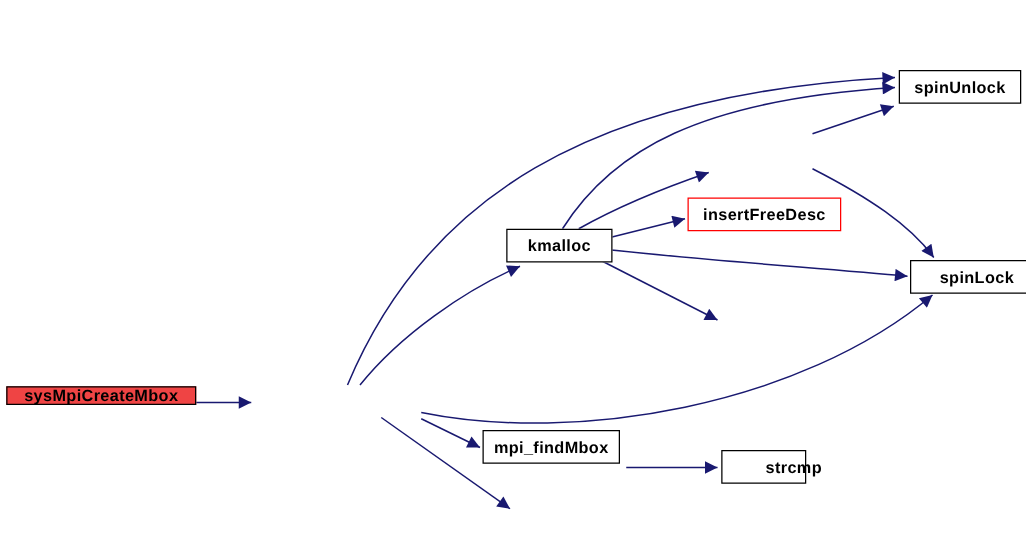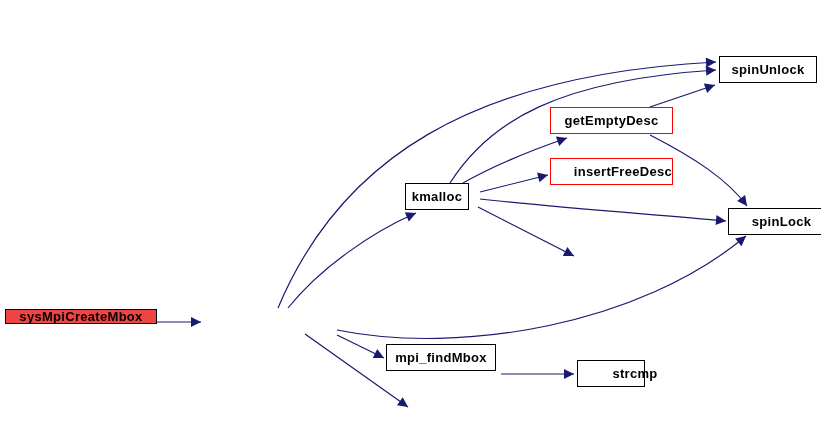"getEmptyDesc" div.node { html: <div> <span>getEmptyDesc</span> </div> -> none }
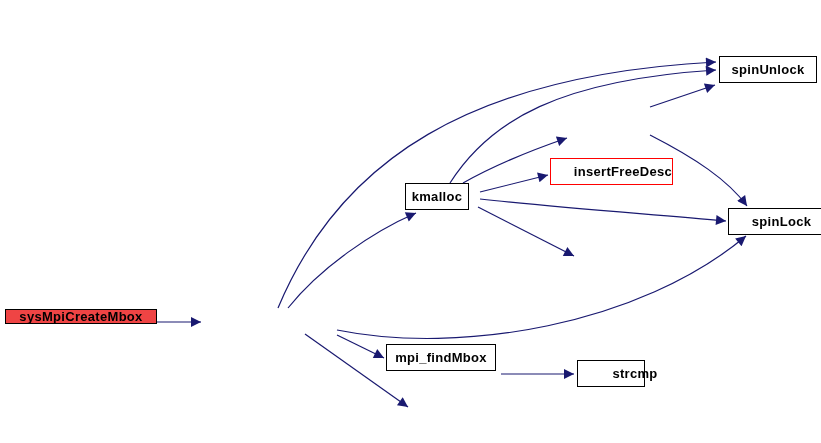"insertFreeDesc" div.node { justify-content: flex-end -> none }
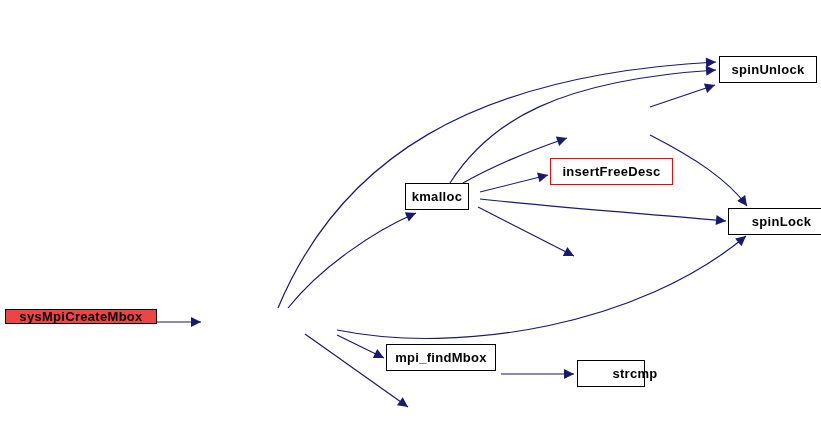"kmalloc" div.node { width: 64px -> 85px }
